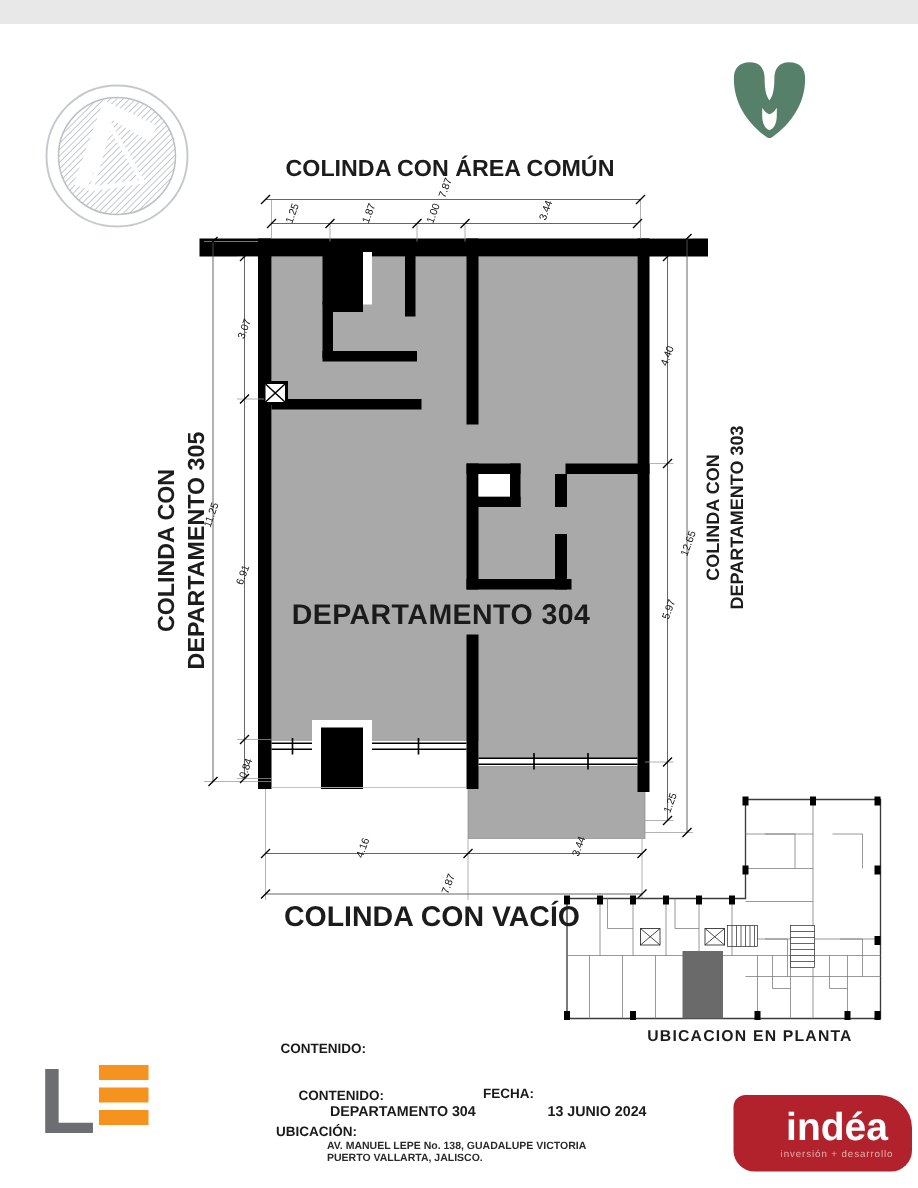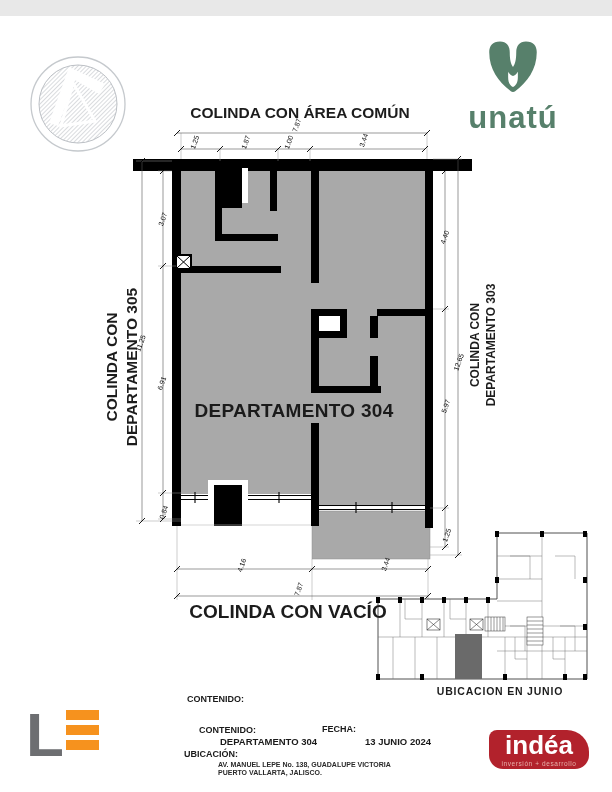"unatú" div.unatu-text { html: <div>unatú</div> -> none }
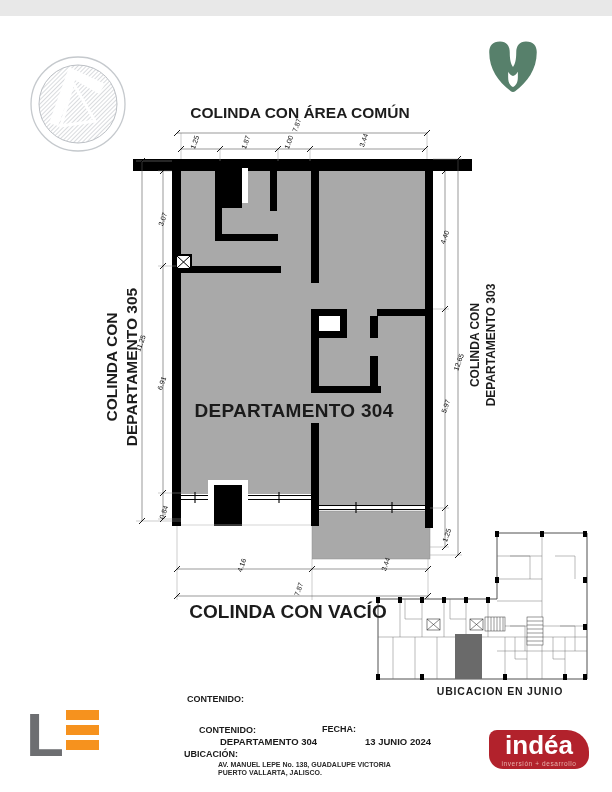"UBICACION EN JUNIO" div.abs { text: JUNIO -> PLANTA }
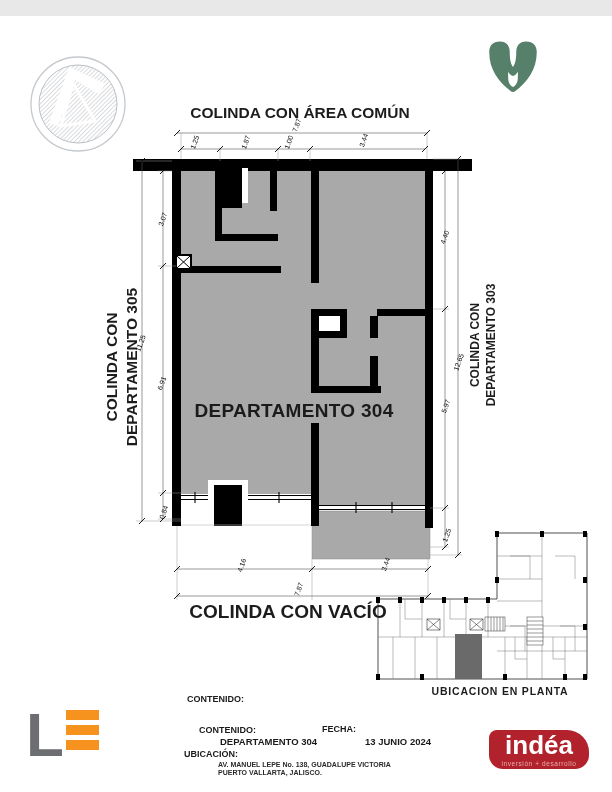"indéa" .indea { height: 39px -> 51px; padding-left: none -> 19px }
